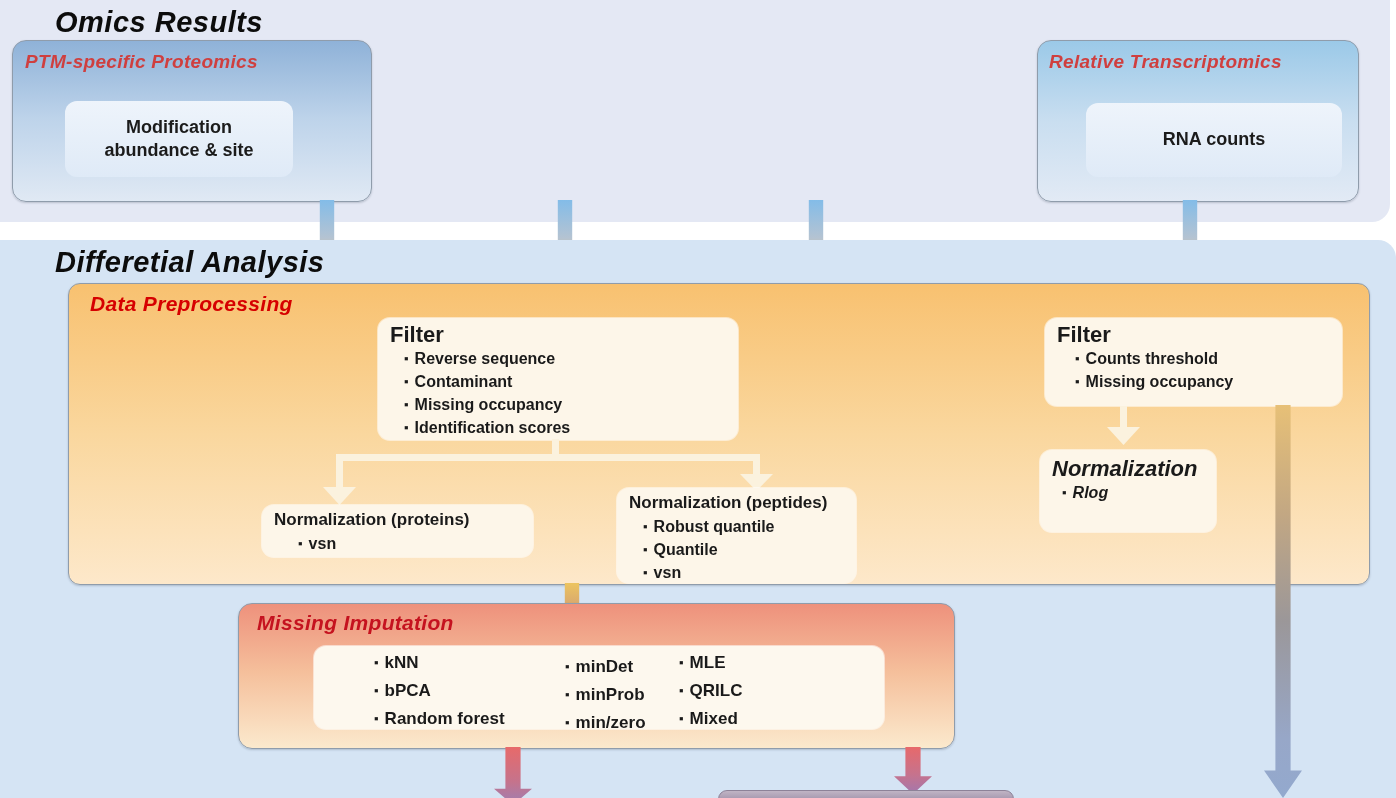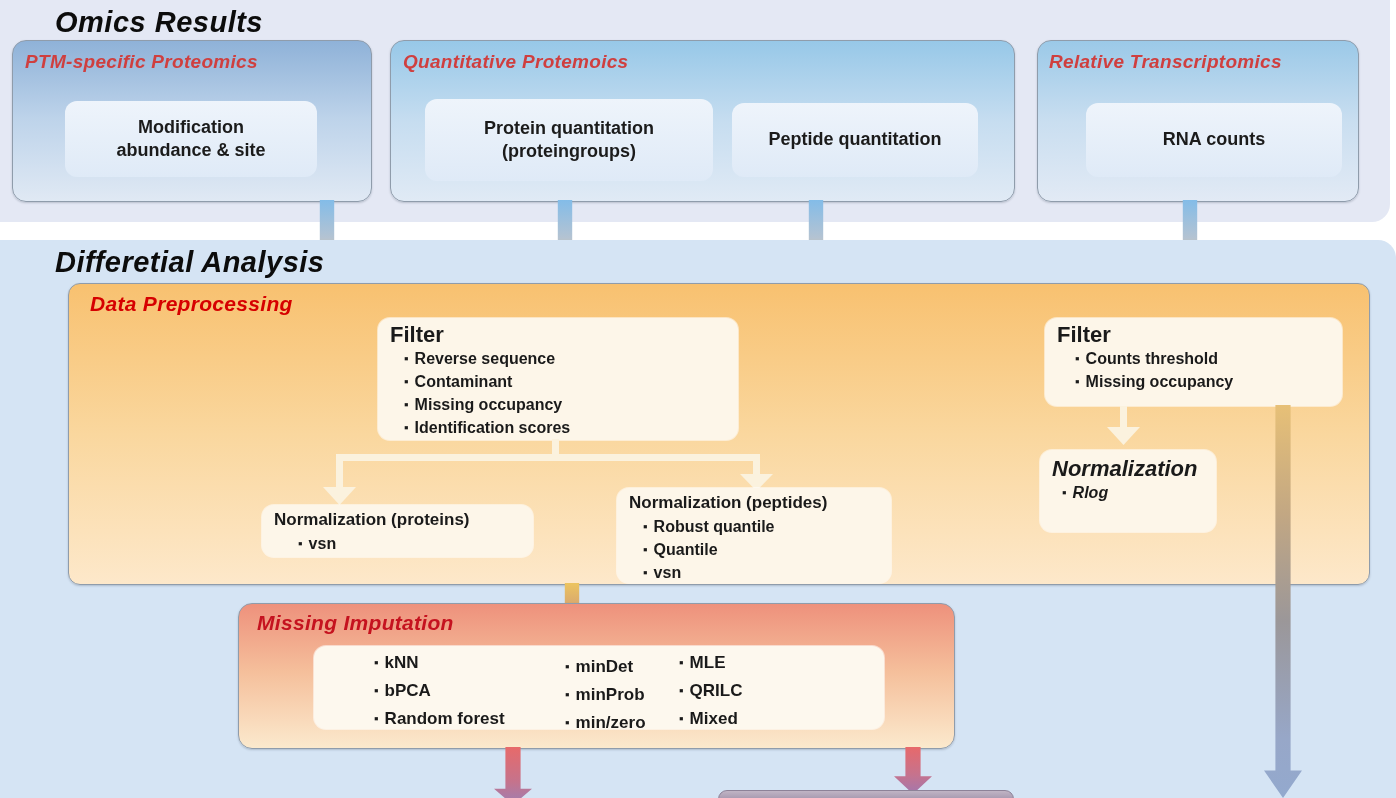"Quantitative Protemoics" div.panel { html: <div> <div>Quantitative Protemoics</div> <div>Protein quantitation (proteingroups)</div> <div>Peptide quantitation</div> </div> -> none }
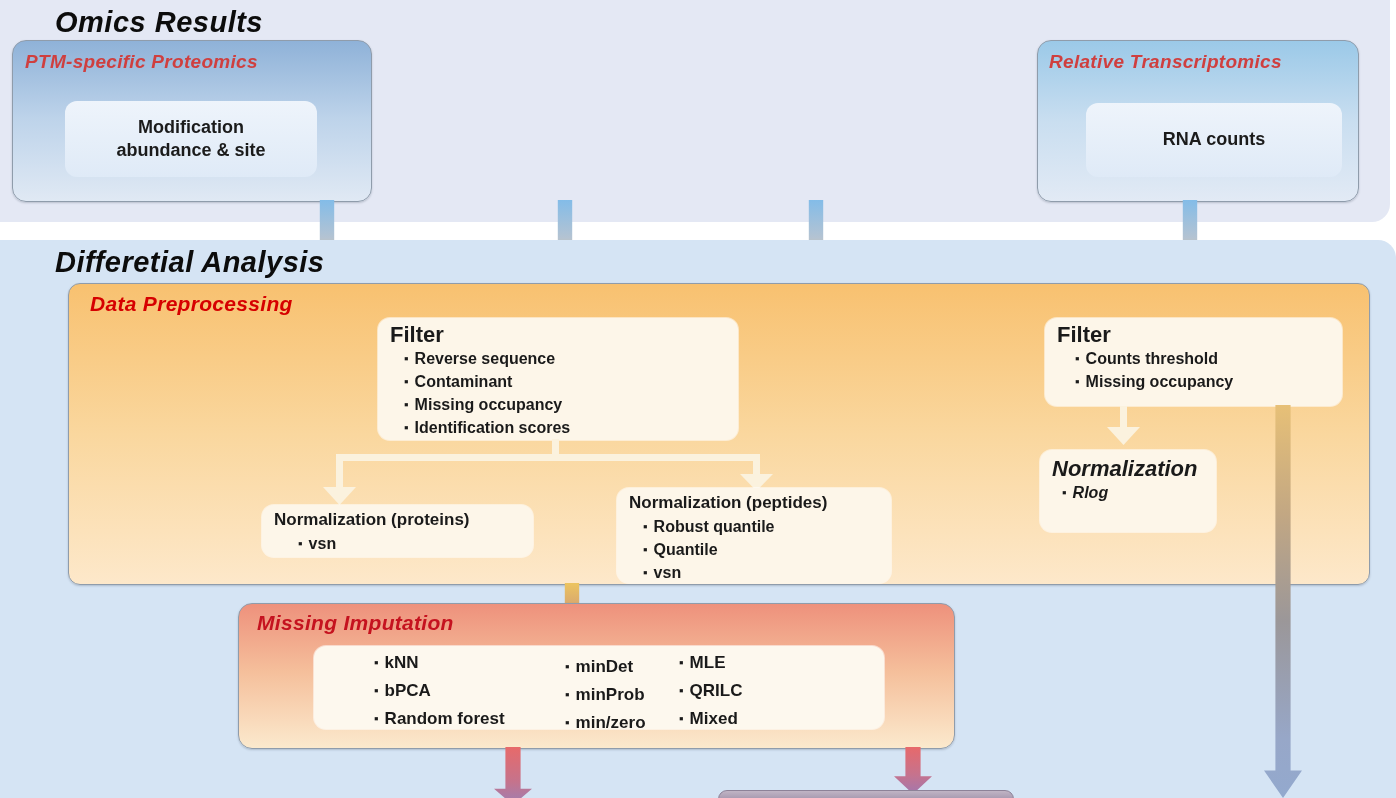"Modification" div.item { width: 252px -> 228px }
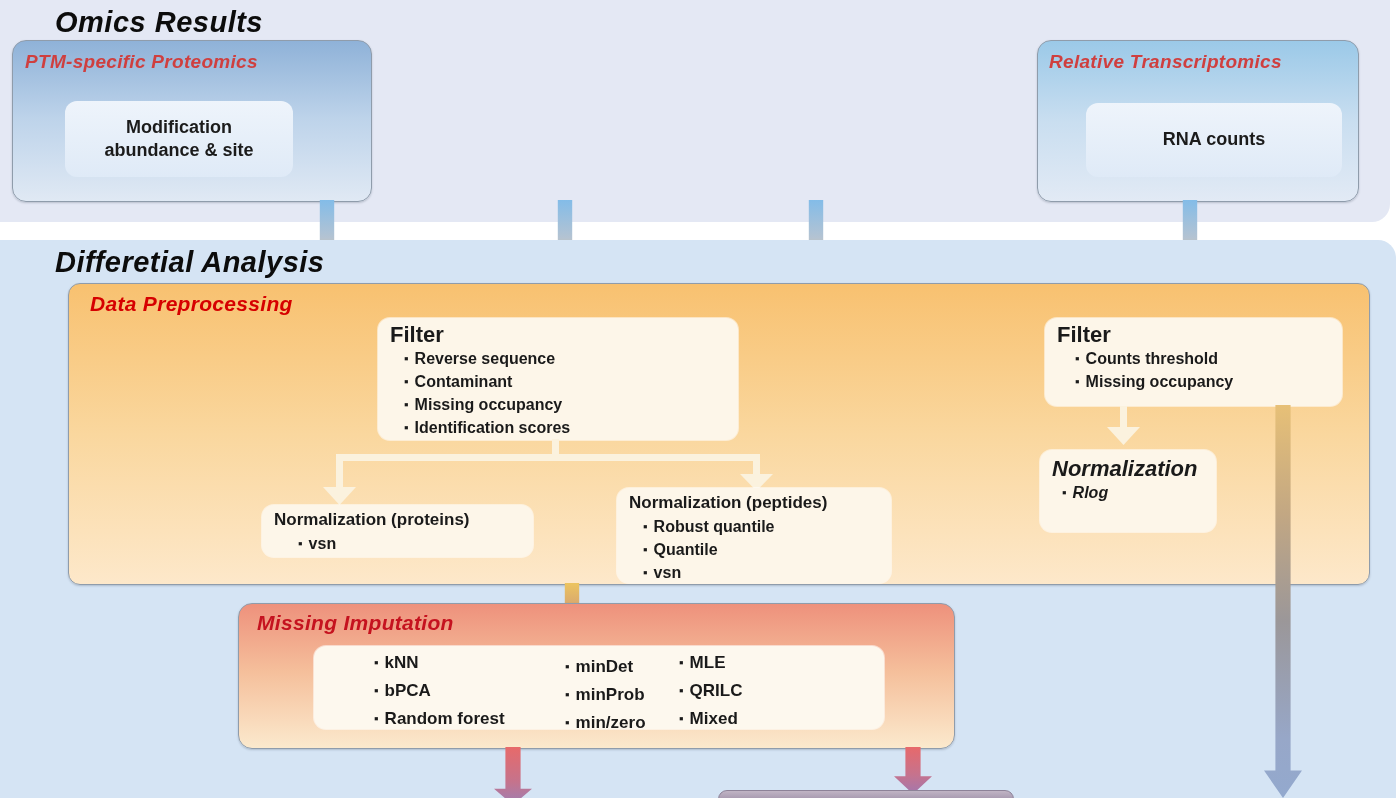"Normalization (peptides)" div.card { width: 274px -> 239px }
